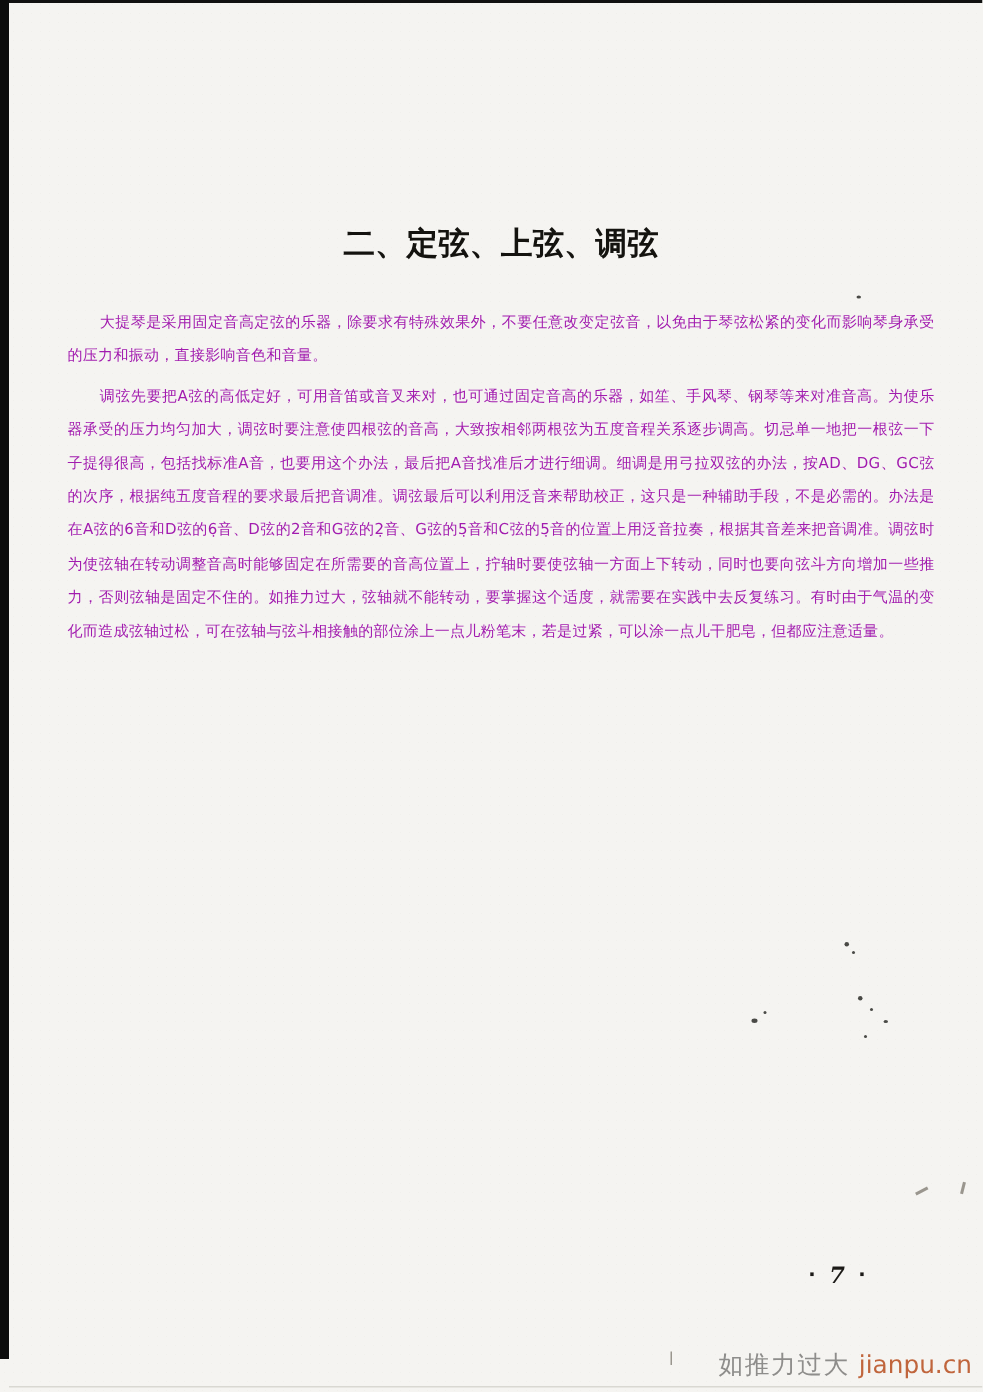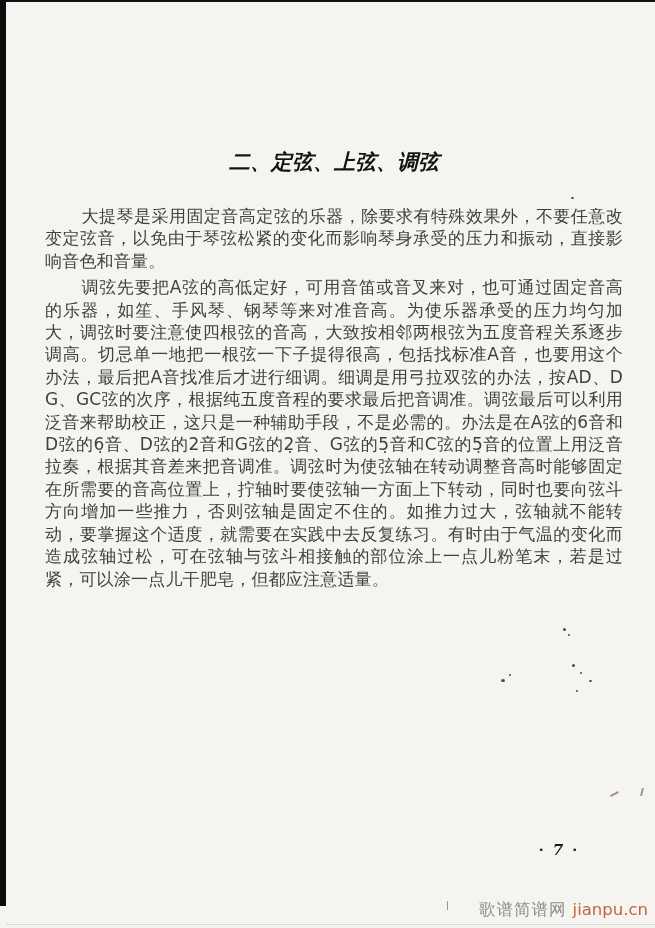"二、定弦、上弦、调弦" .section-title { font-style: italic -> none }
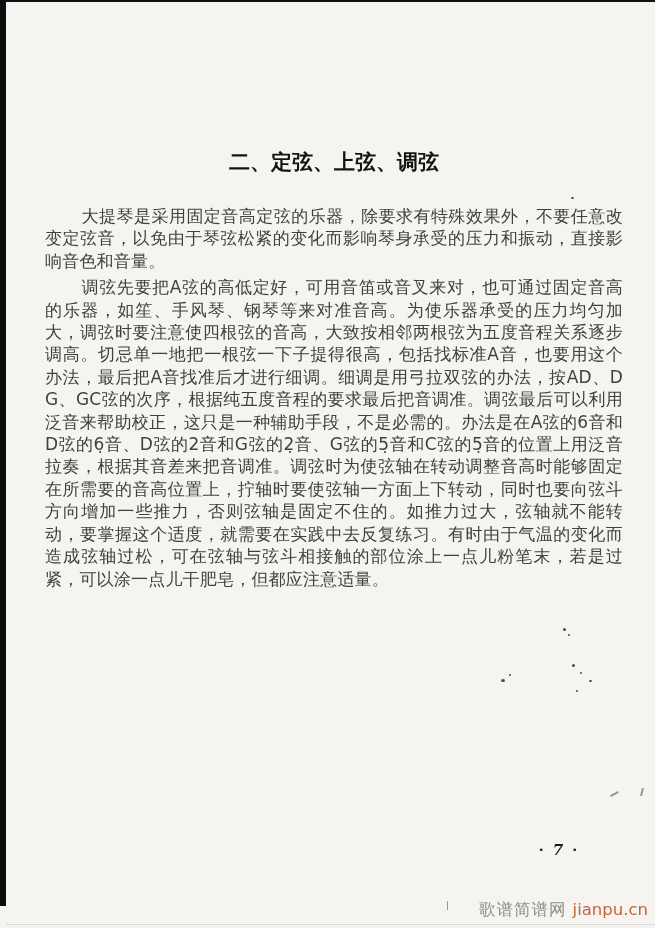"大提琴是采用固定音高定弦的乐器，除要求有特殊效果外，不要任意改变定弦音，以免由于" .para { color: #404040 -> #a21caf; font-size: 17px -> 10px }
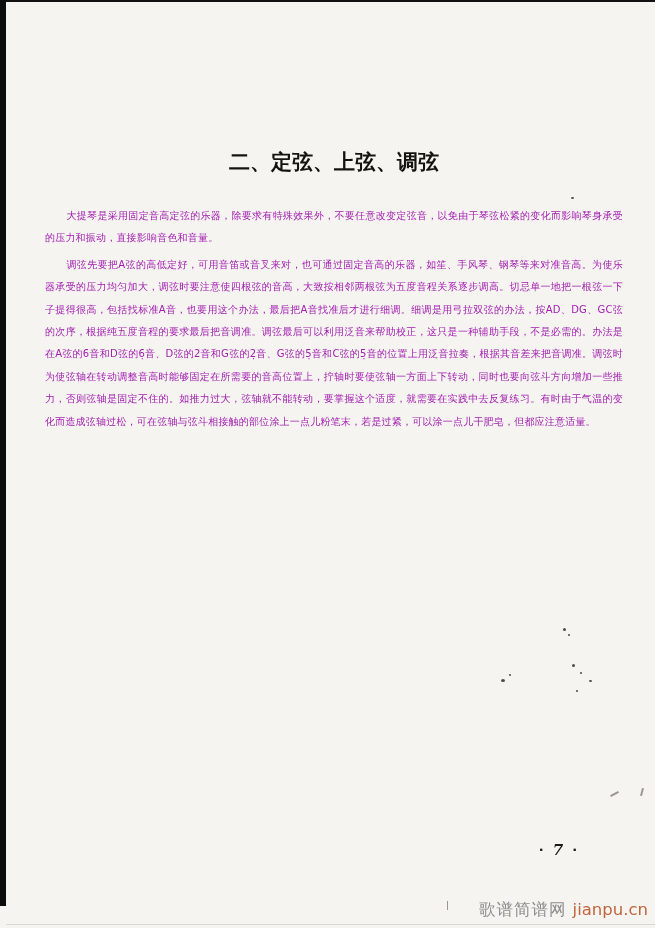"歌谱简谱网" span.wm-name { text: 歌谱简谱网 -> 如推力过大 }
